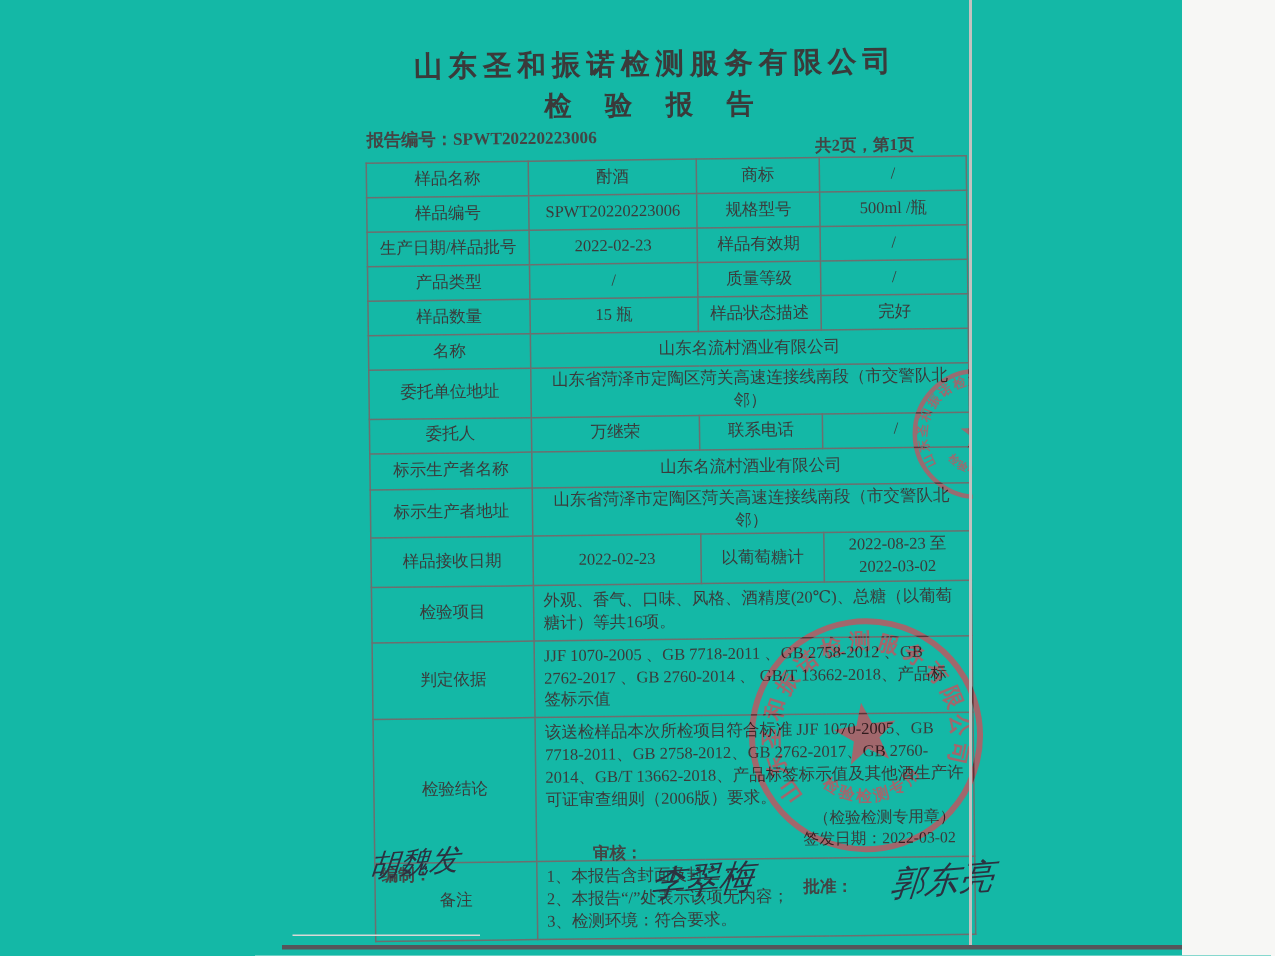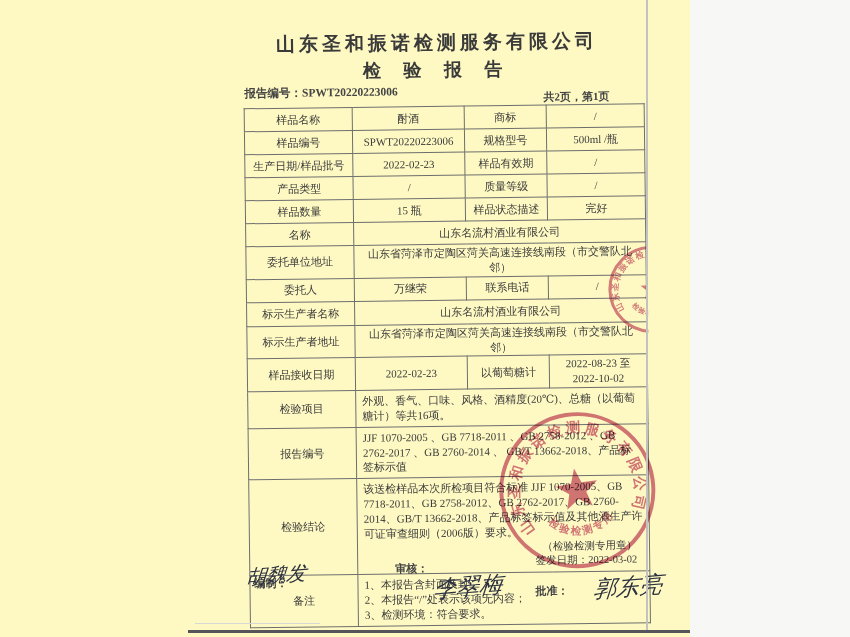"山东圣和振诺检测服务有限公司" .canvas { background: #fef9c3 -> #14b8a6; width: 690px -> 788px }
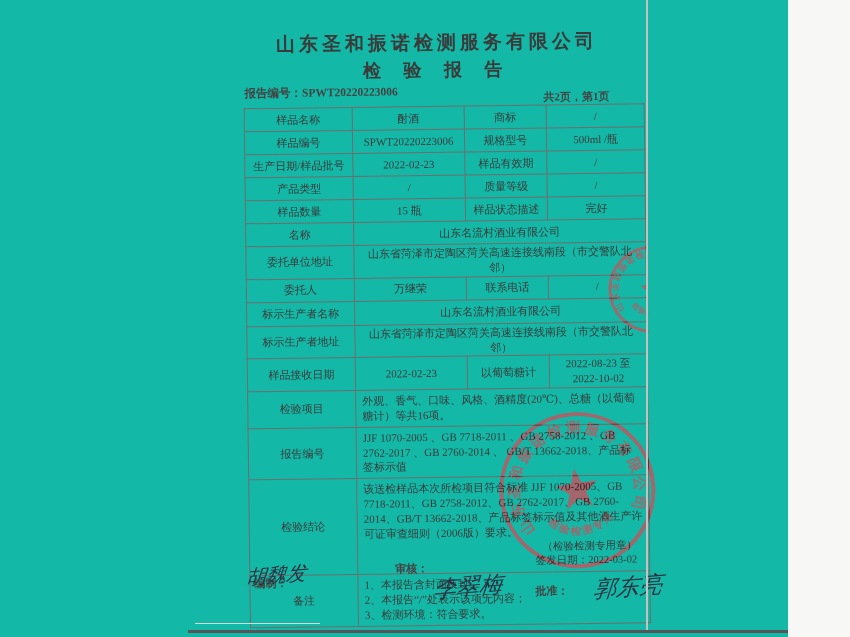"2022-10-02" span.cell-sub { text: 2022-10-02 -> 2022-03-02 }
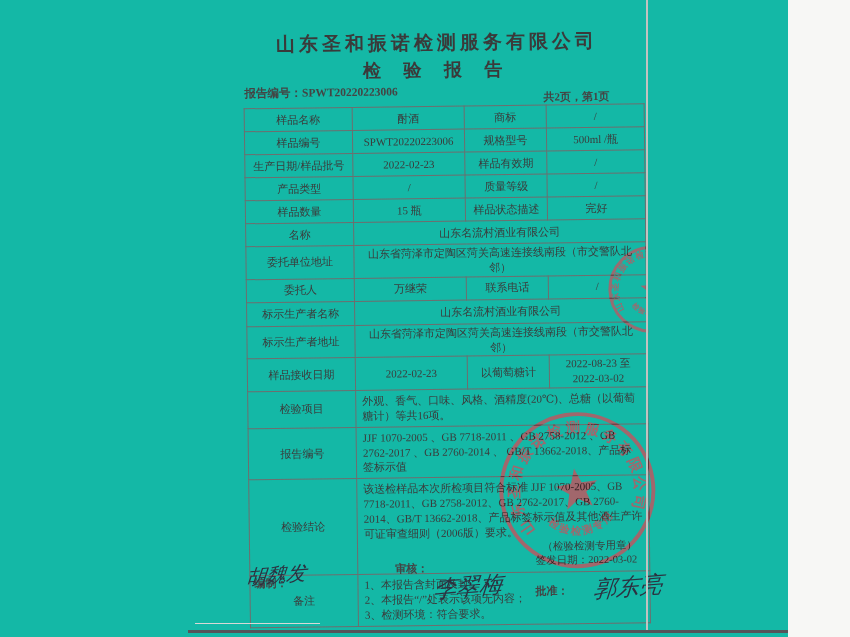"报告编号" td.lbl { text: 报告编号 -> 判定依据 }
